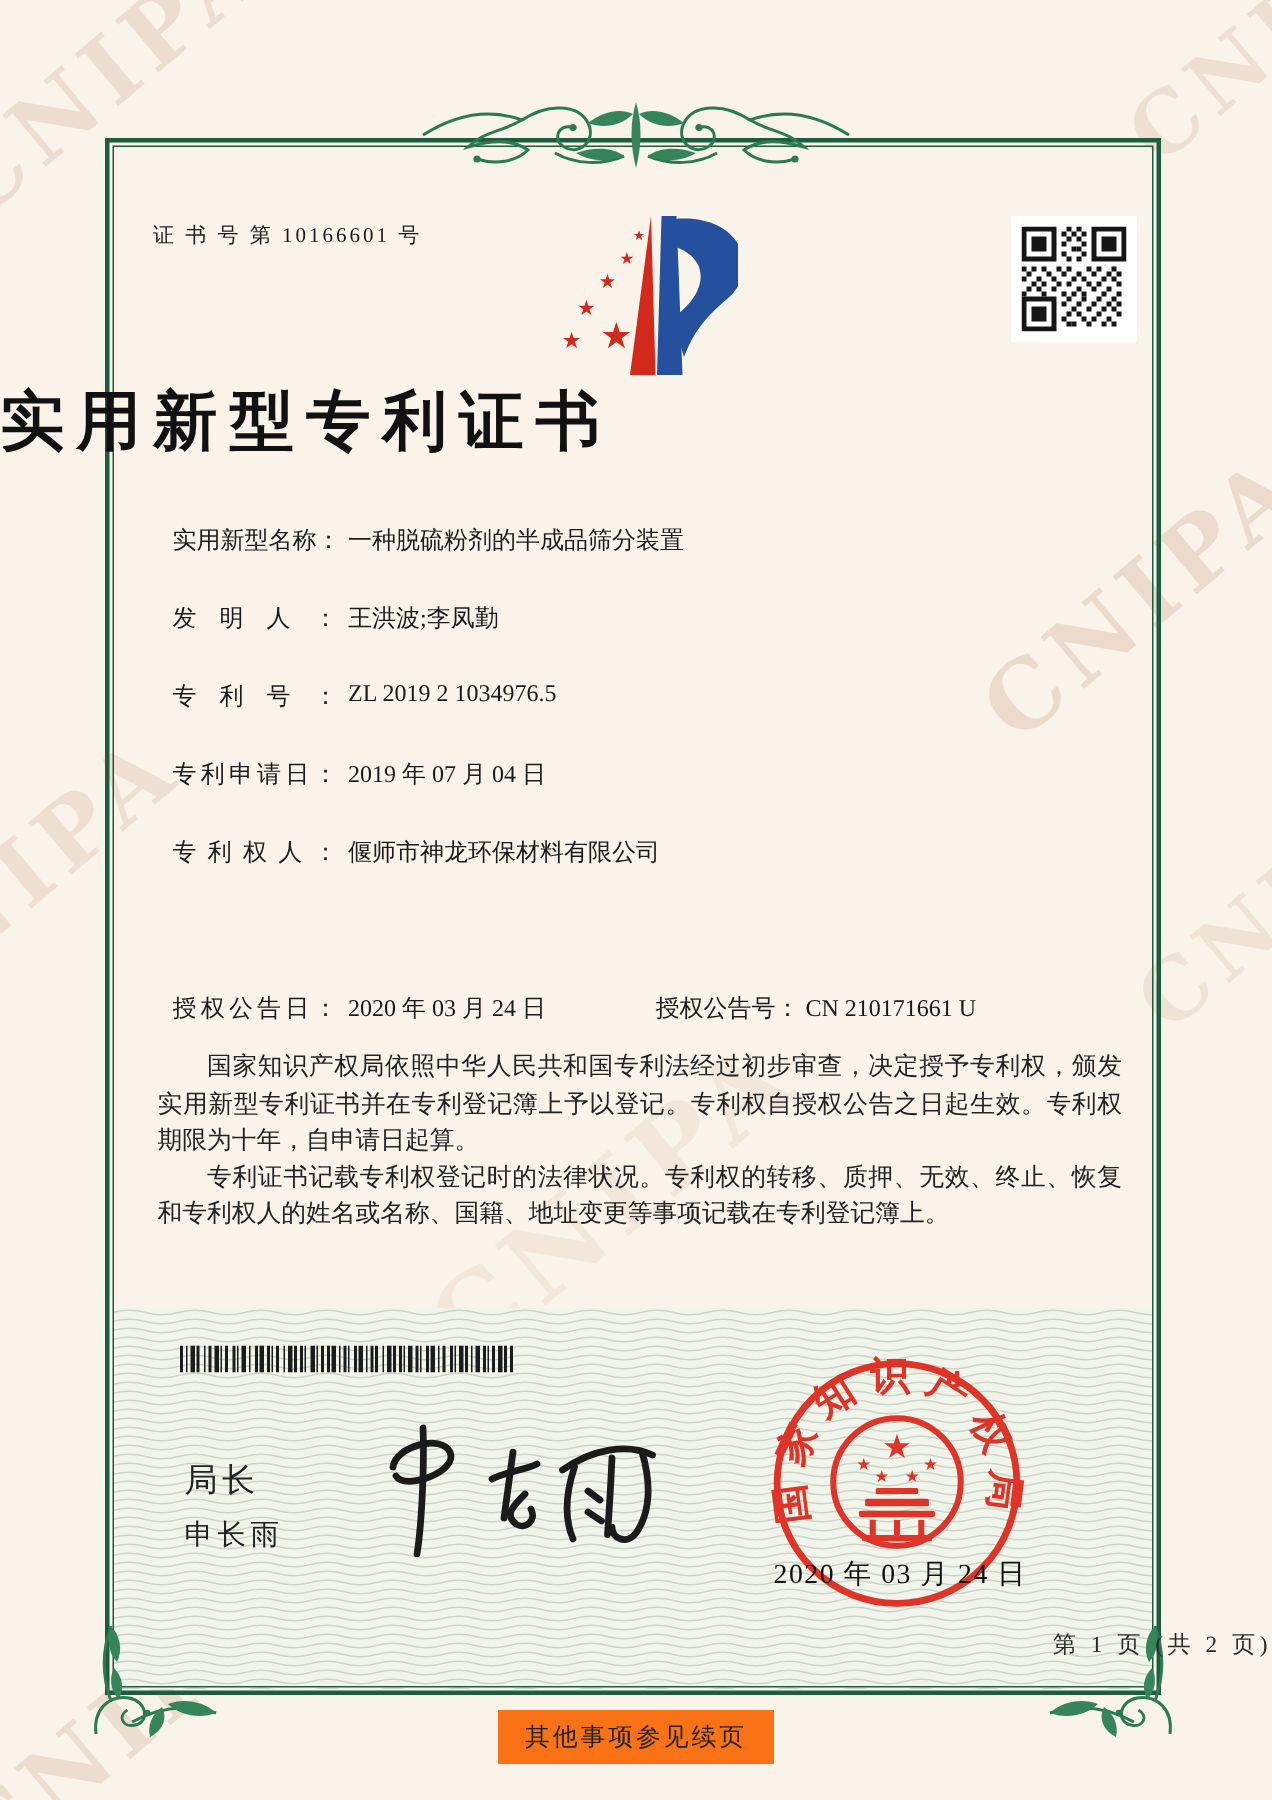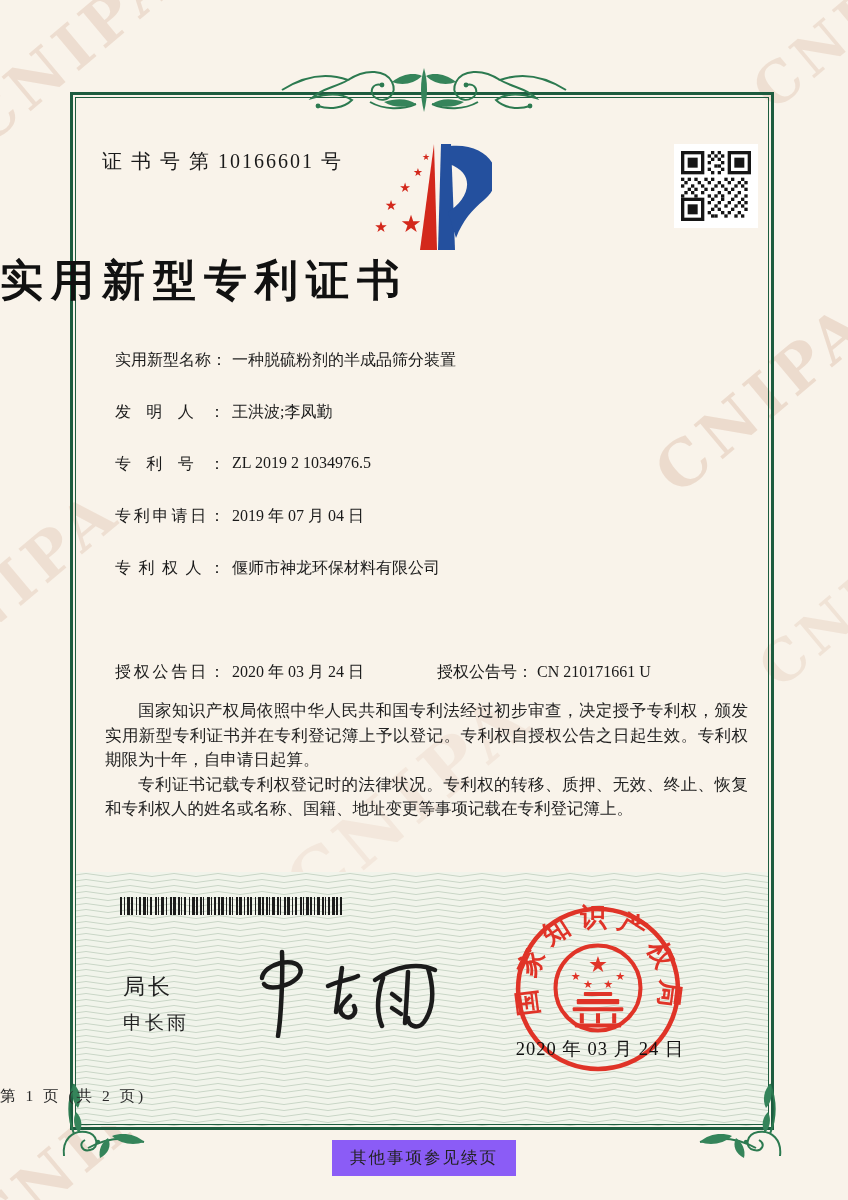"证 书 号 第 10166601" .certno { font-size: 20px -> 14px }
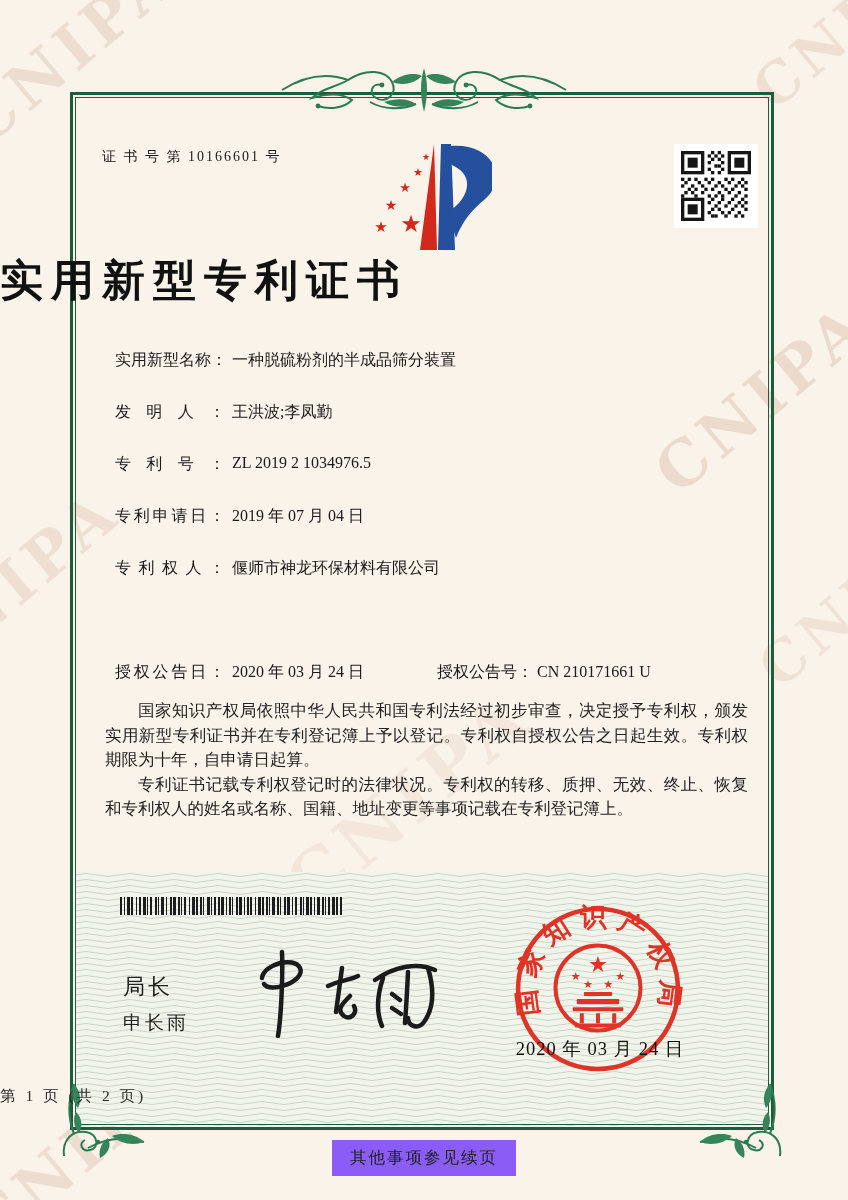"第 1 页 (共 2" .pageinfo { text-align: left -> right }
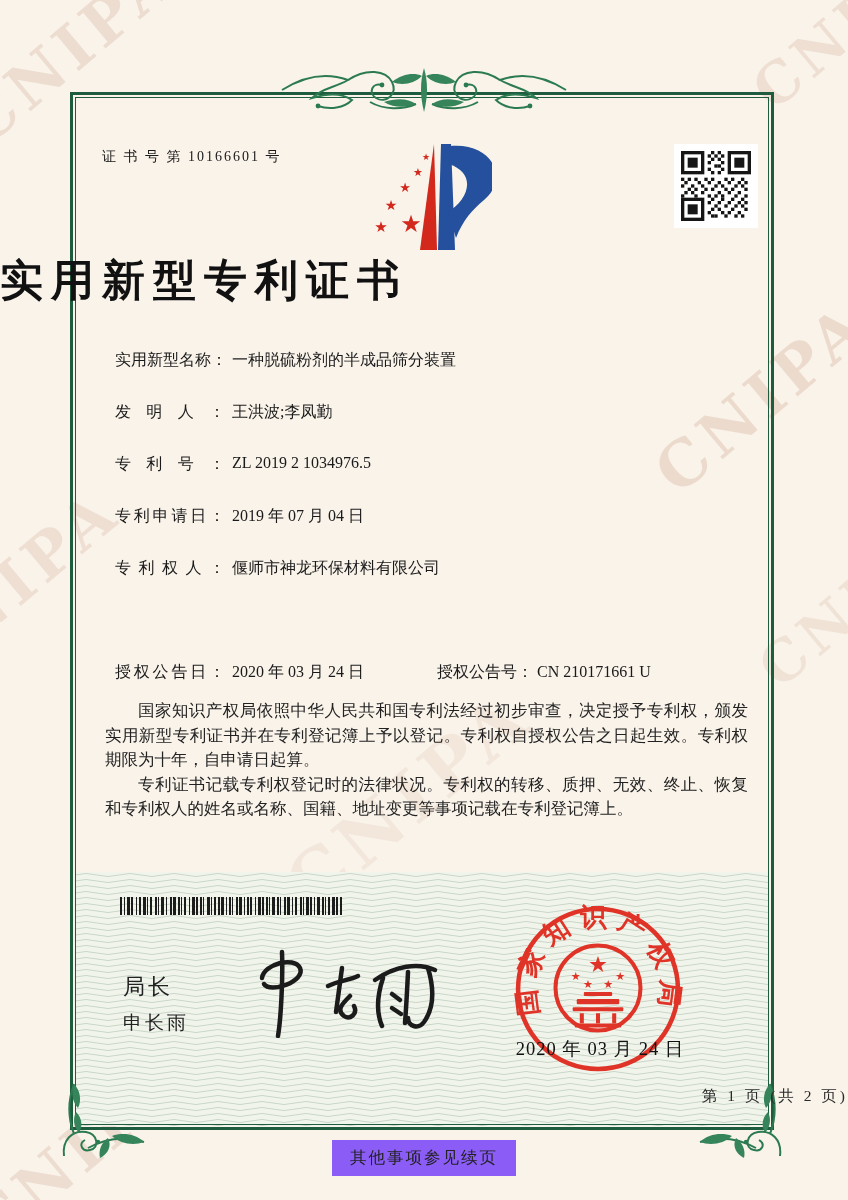"其他事项参见续页" .note { background: #8b5cf6 -> #f97316 }
